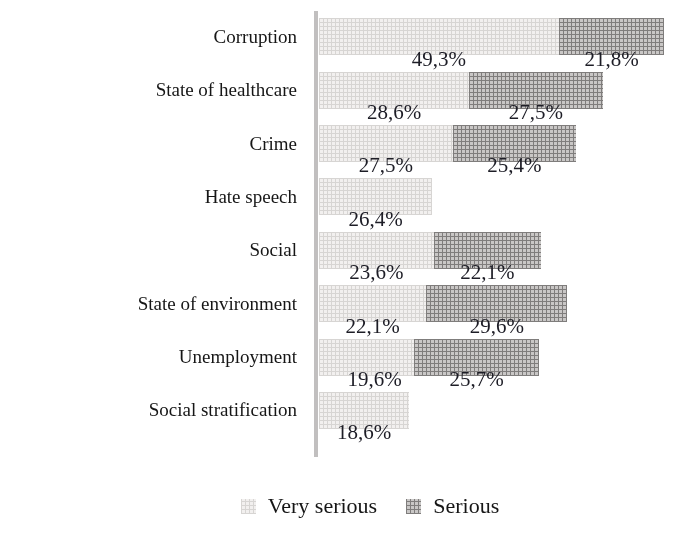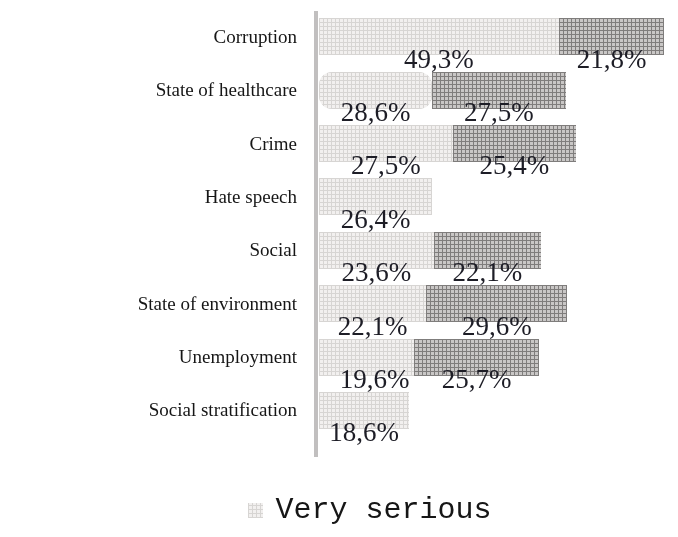"49,3%" .val { font-size: 27px -> 21px }
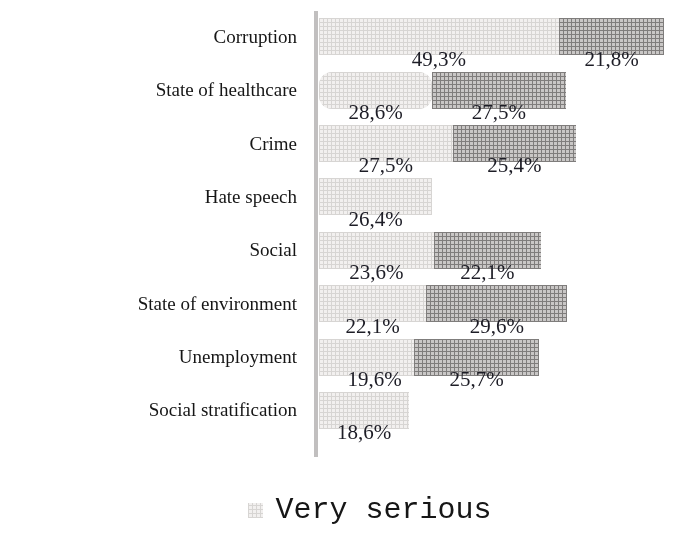"28,6%" div.seg { border-radius: 13px -> none; width: 113px -> 150px }
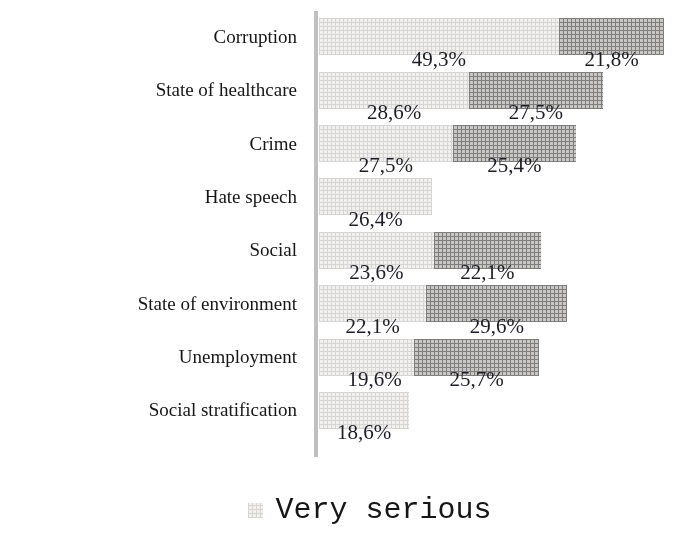"Very serious" .legend-label { font-family: Liberation Mono, monospace -> none; font-size: 30px -> 22px }
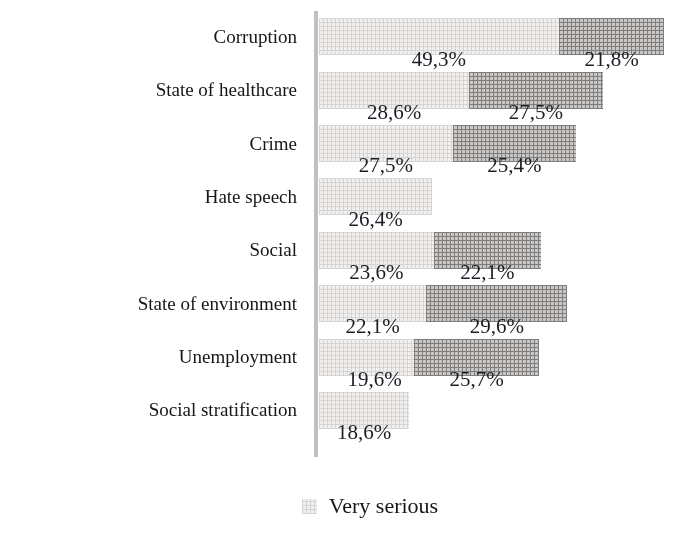"Serious" div.legend-item { html: none -> <div> <span></span> <span>Serious</span> </div> }
